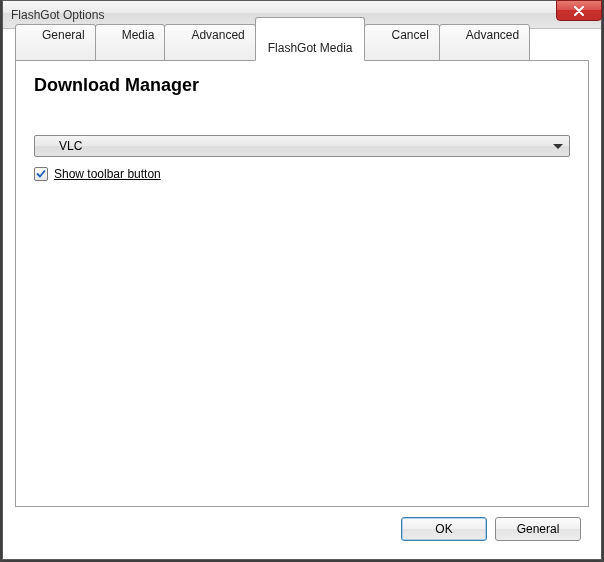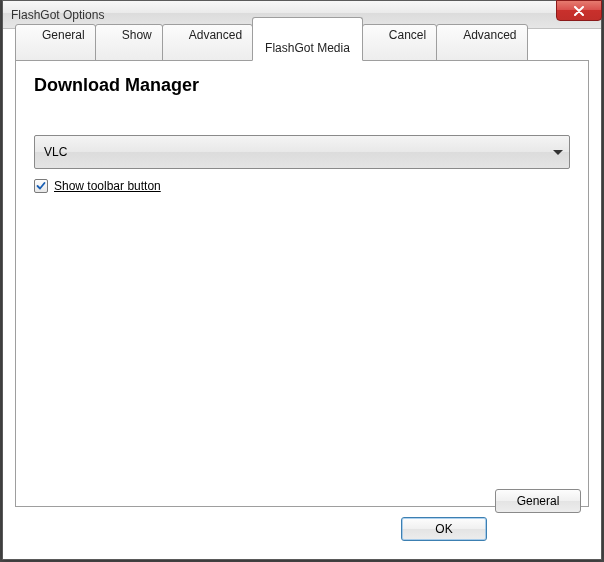"Show" div.tab { text: Show -> Media }
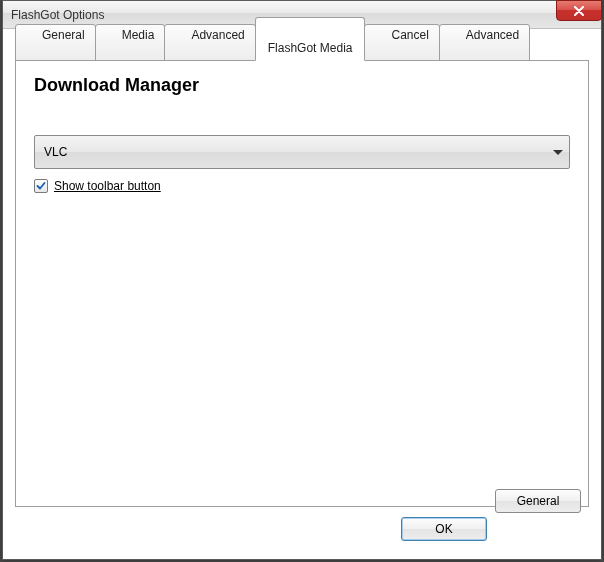"VLC" .dropdown { height: 34px -> 22px; padding: 0 6px 0 9px -> 0 6px 0 24px }
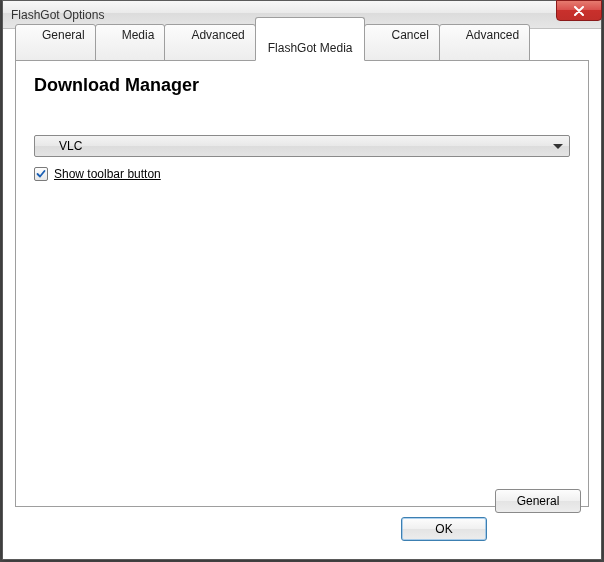"OK" .btn.default { margin-top: 28px -> none }
